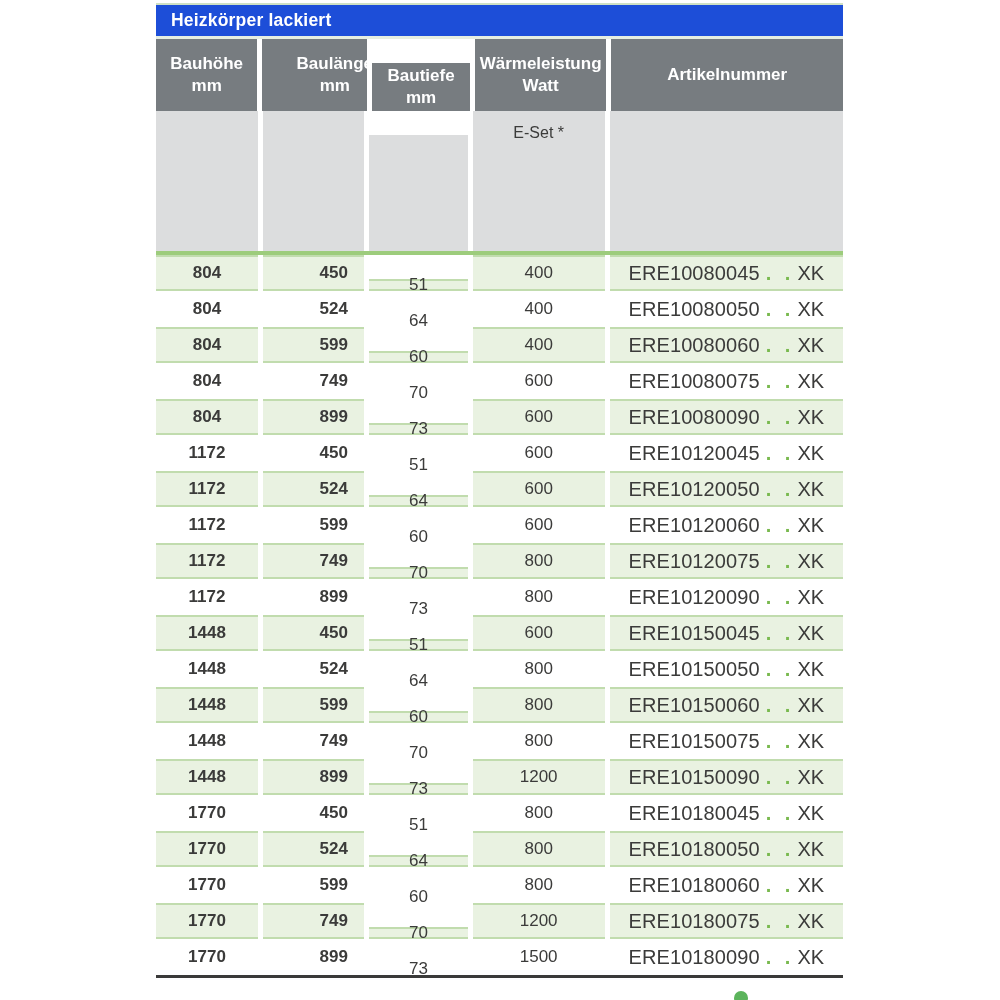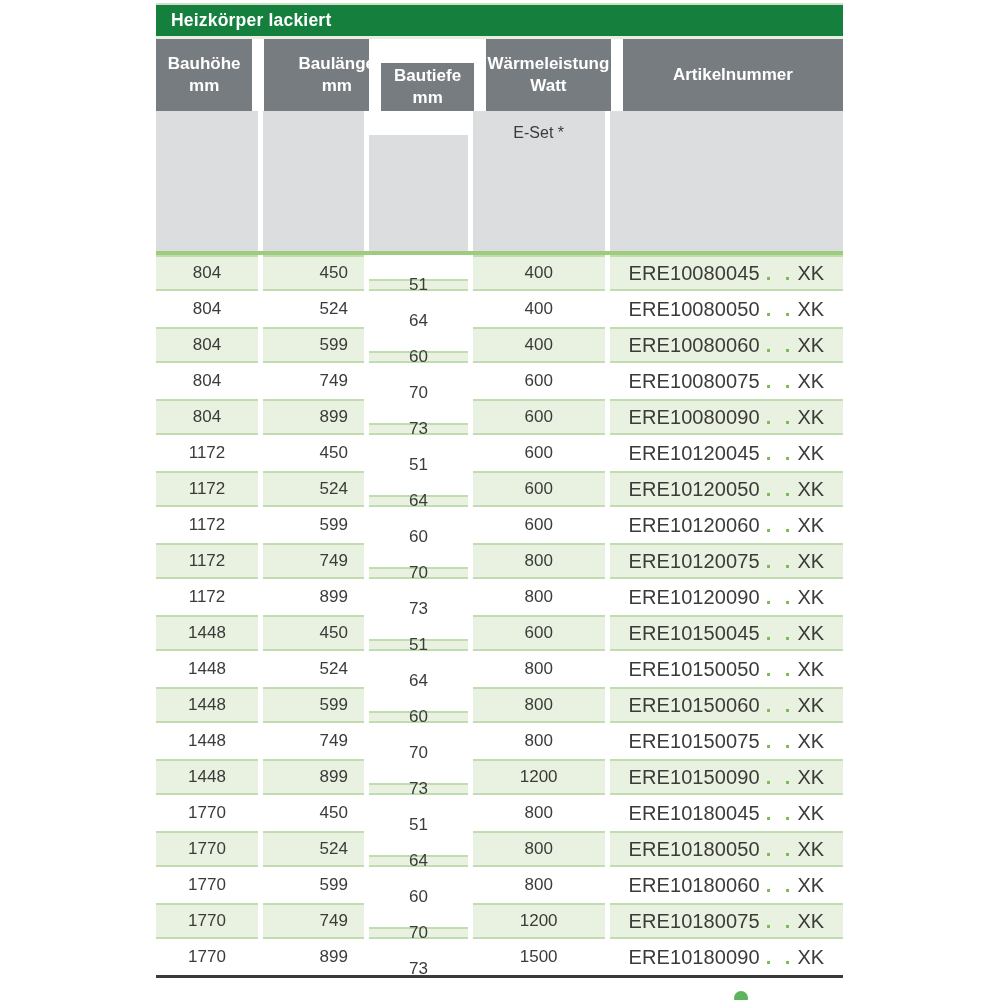"Heizkörper lackiert" .title-bar { background: #15803d -> #1d4ed8 }
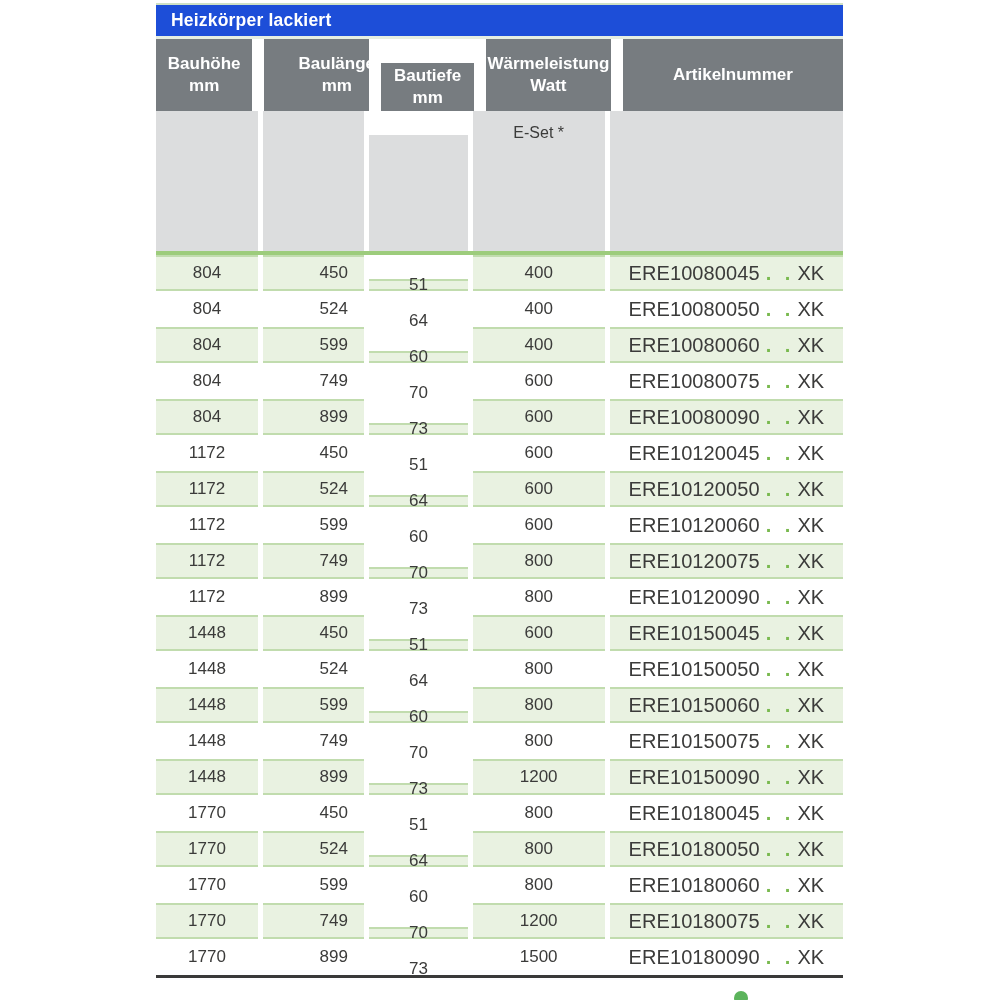"Bauhöhe" .head-row { gap: 12px -> 5px }
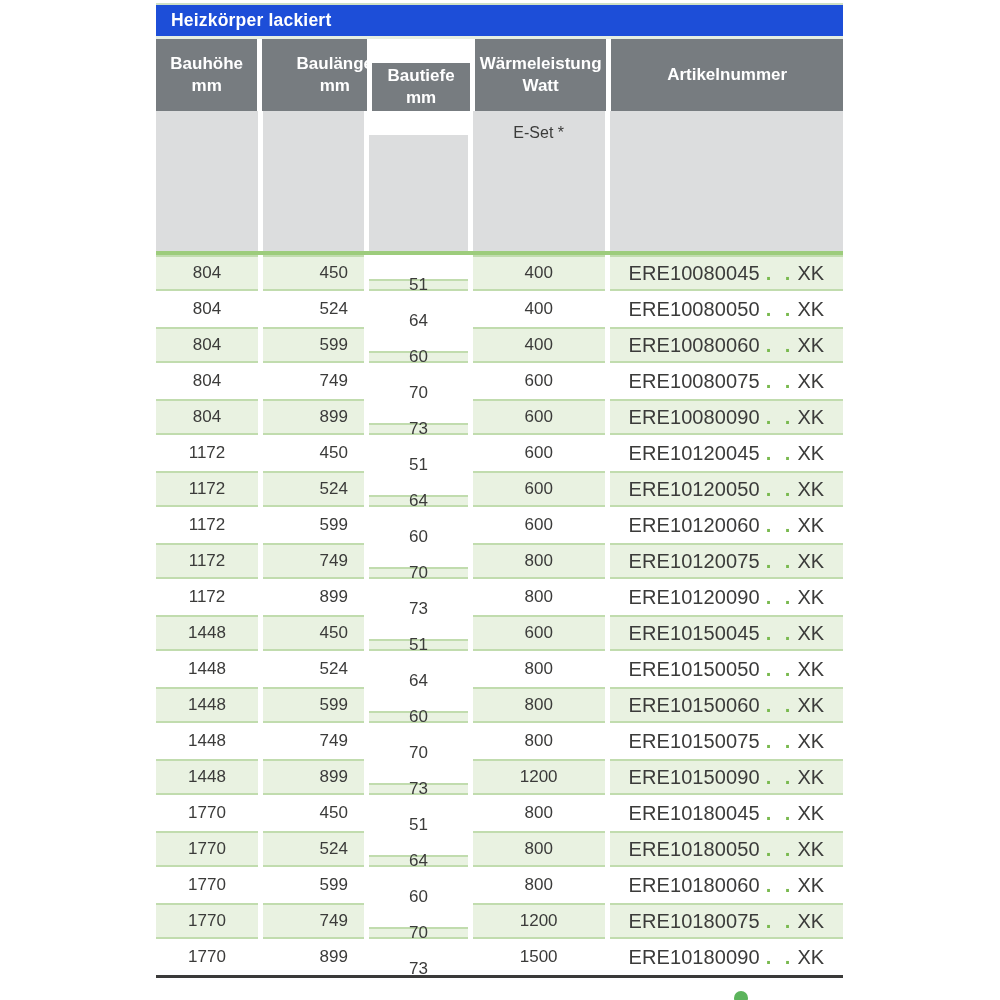"804" .cell.bold { font-weight: 400 -> 700 }
